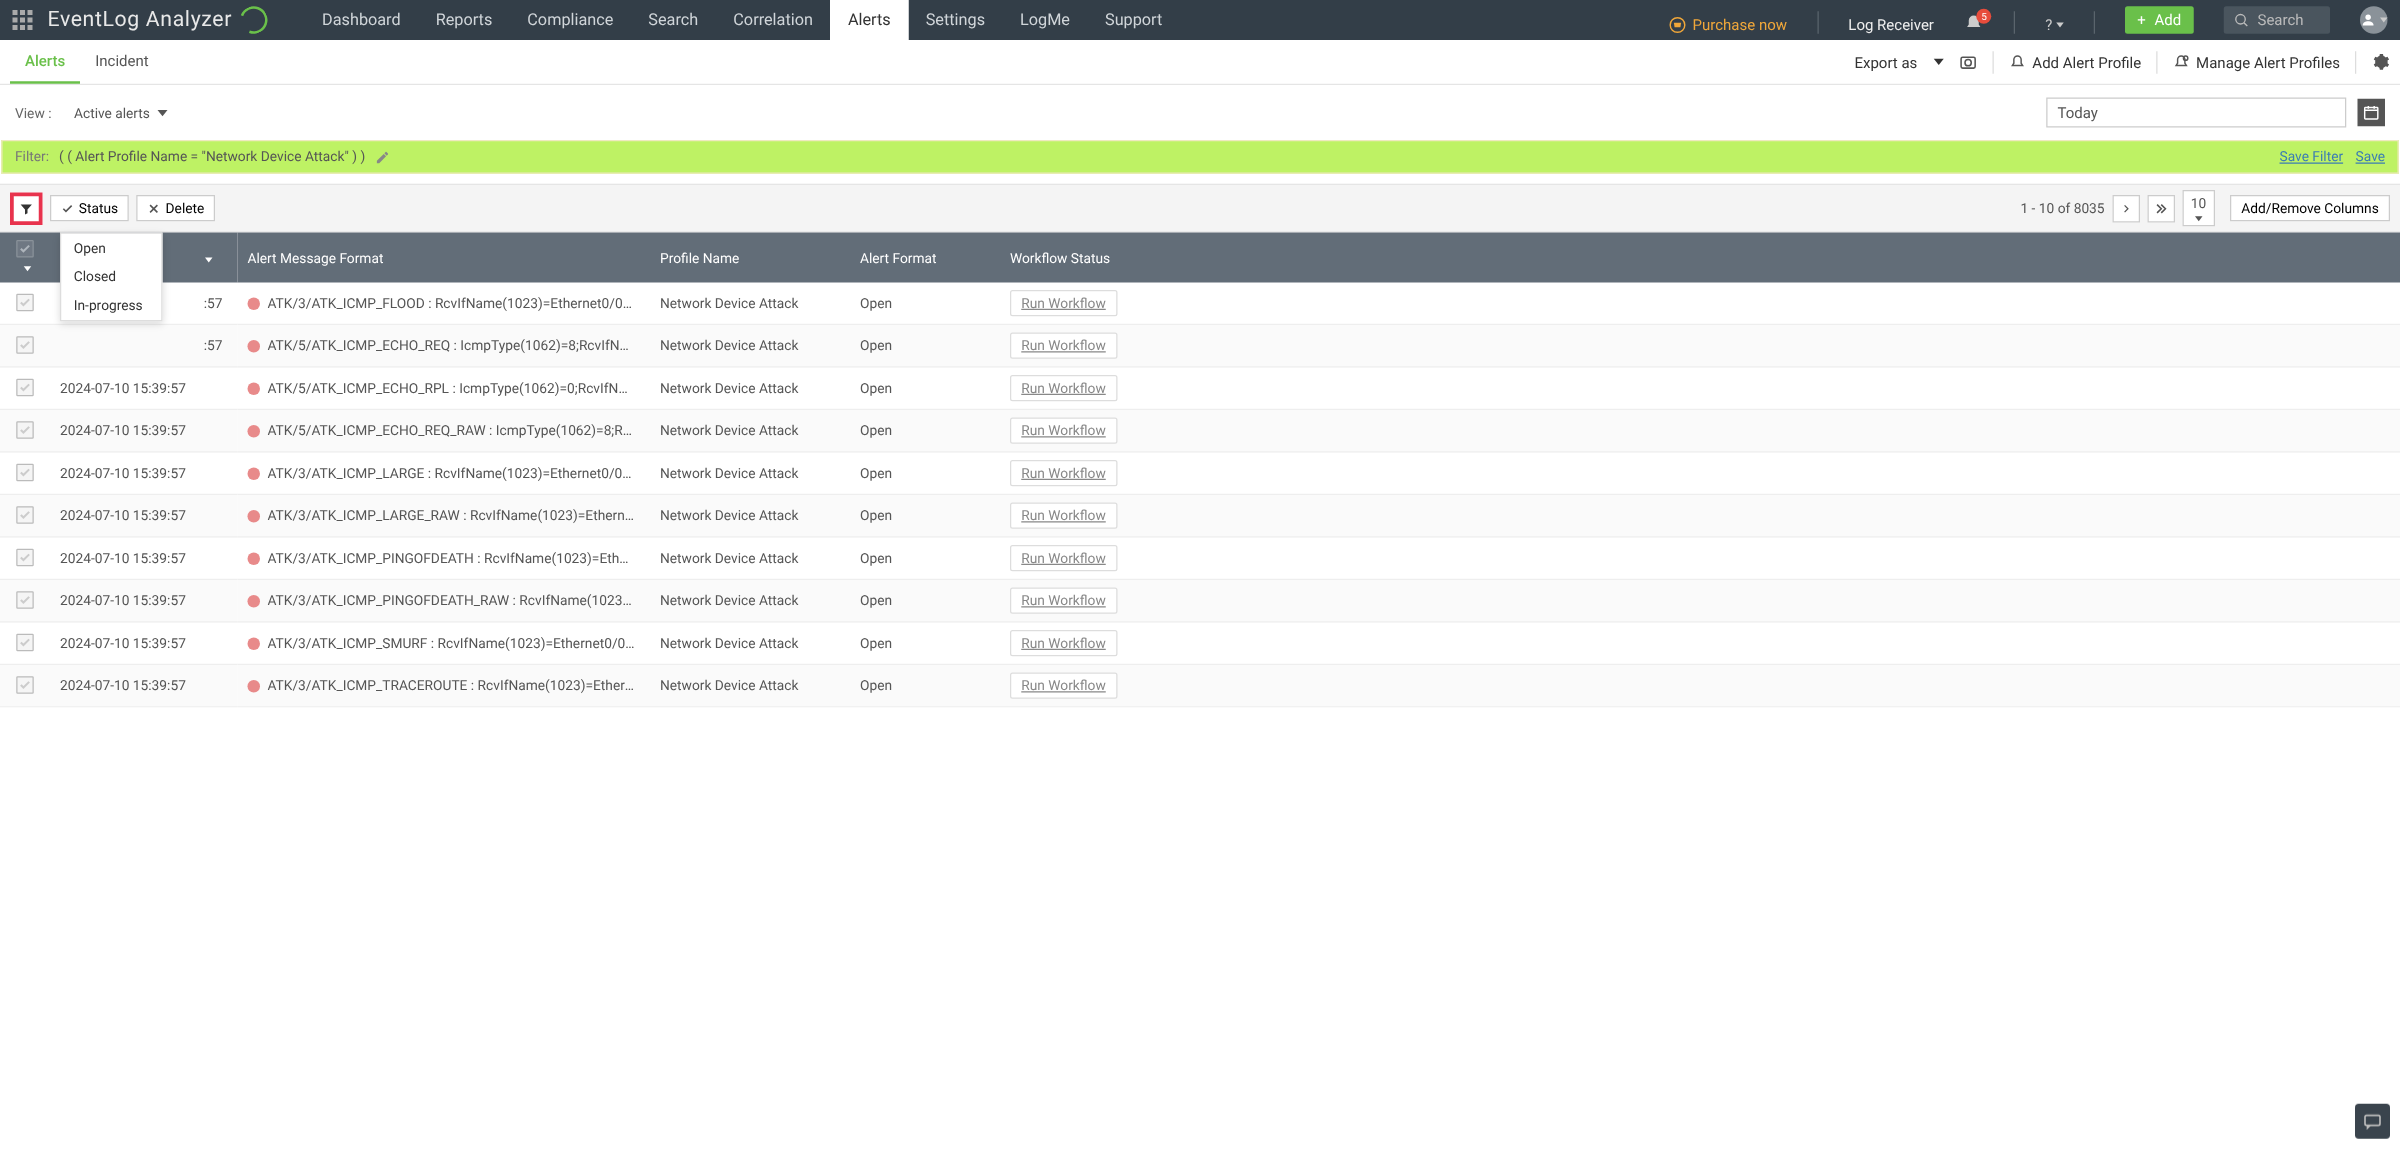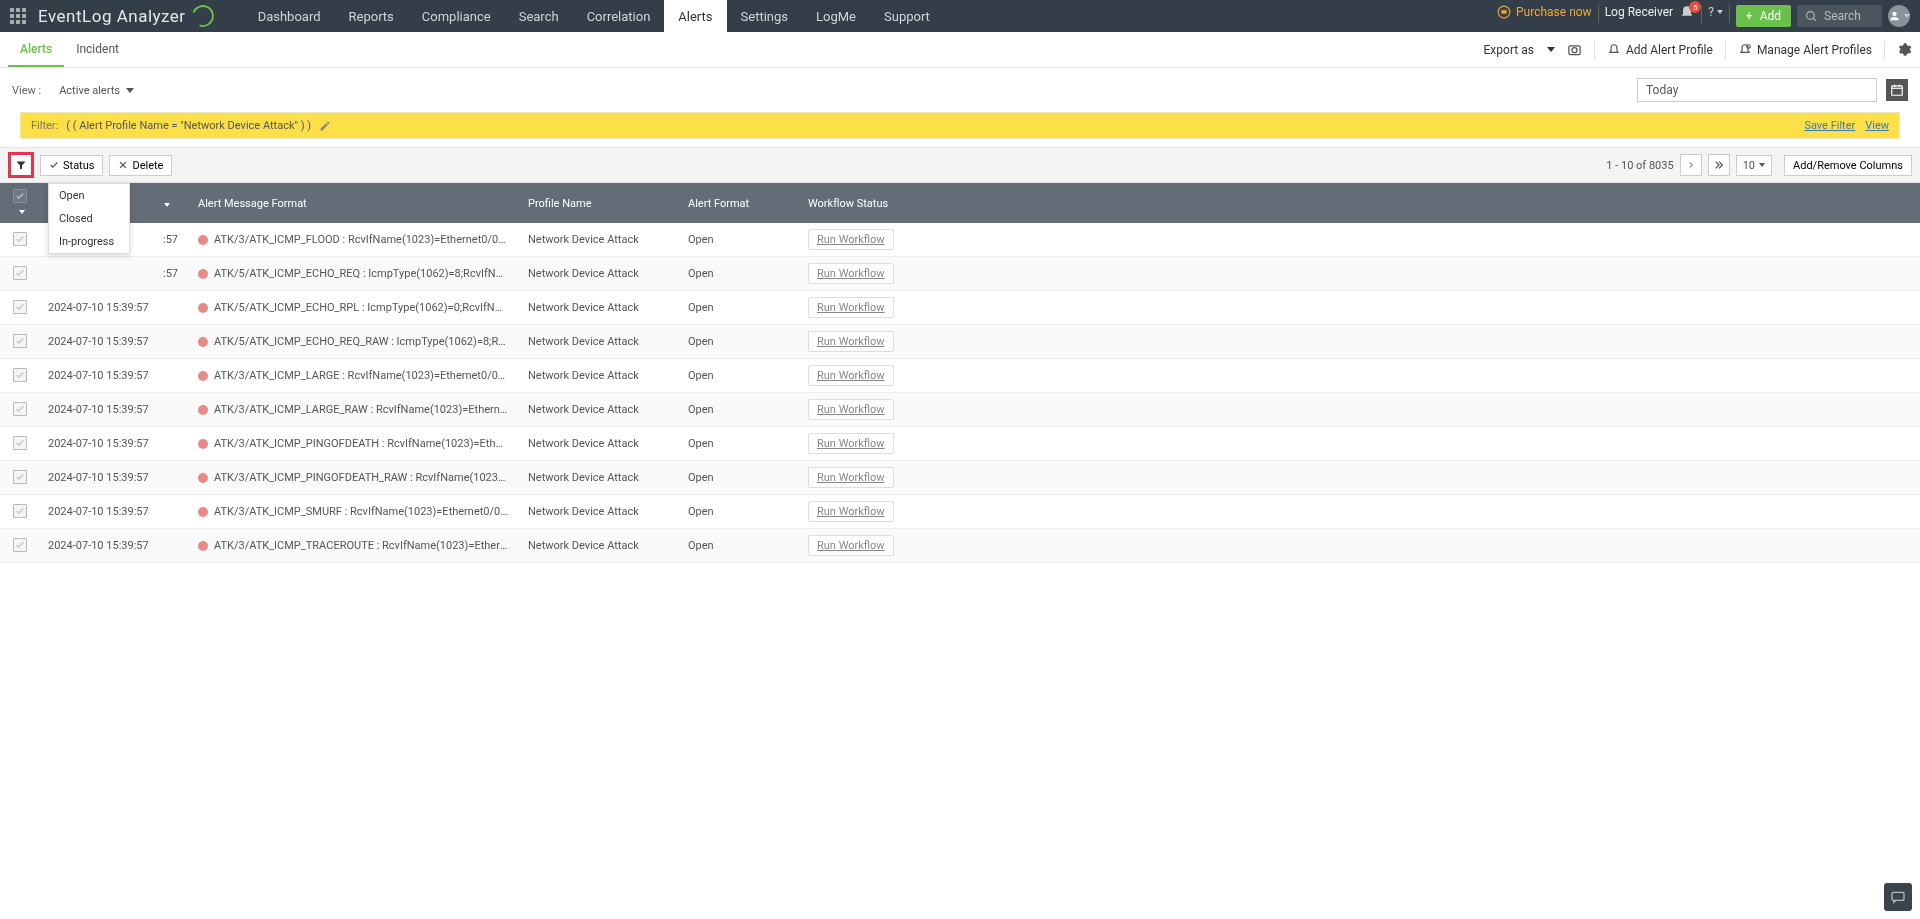"Purchase now" .topbar .right { align-items: flex-start -> flex-end; gap: 6px -> 24px }
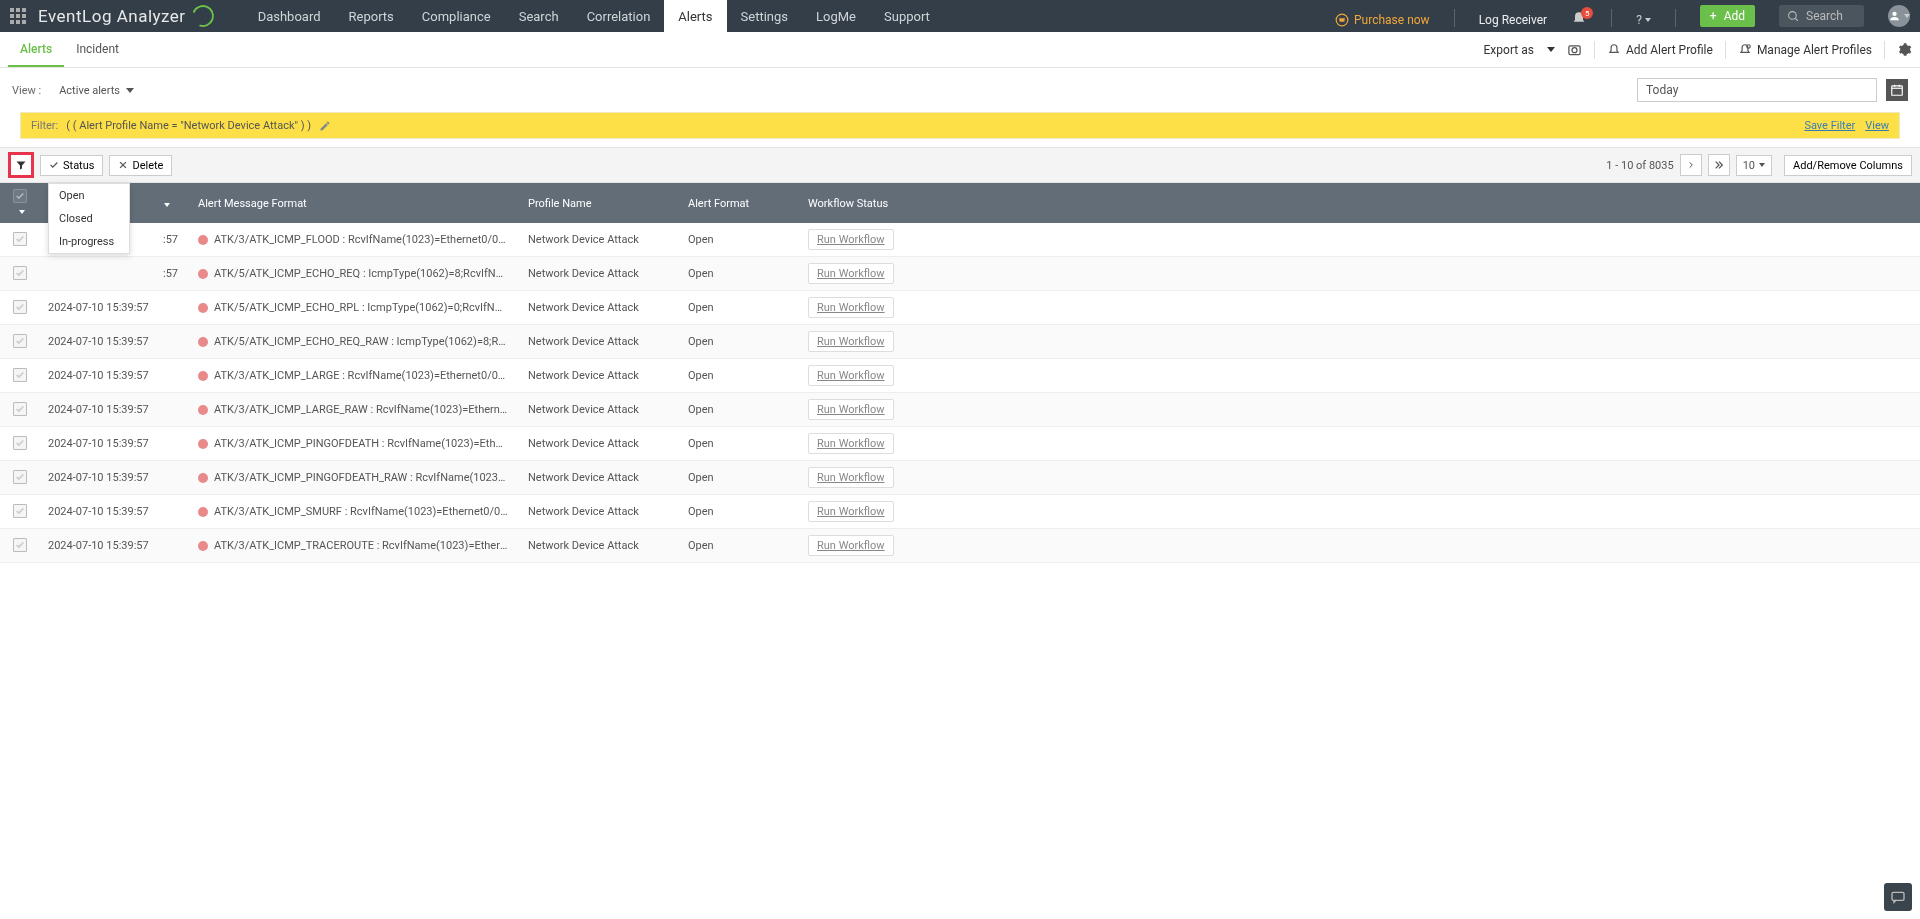"Filter:" .filterbar { background: #fde047 -> #bef264; margin: 0 20px -> 0 1px }
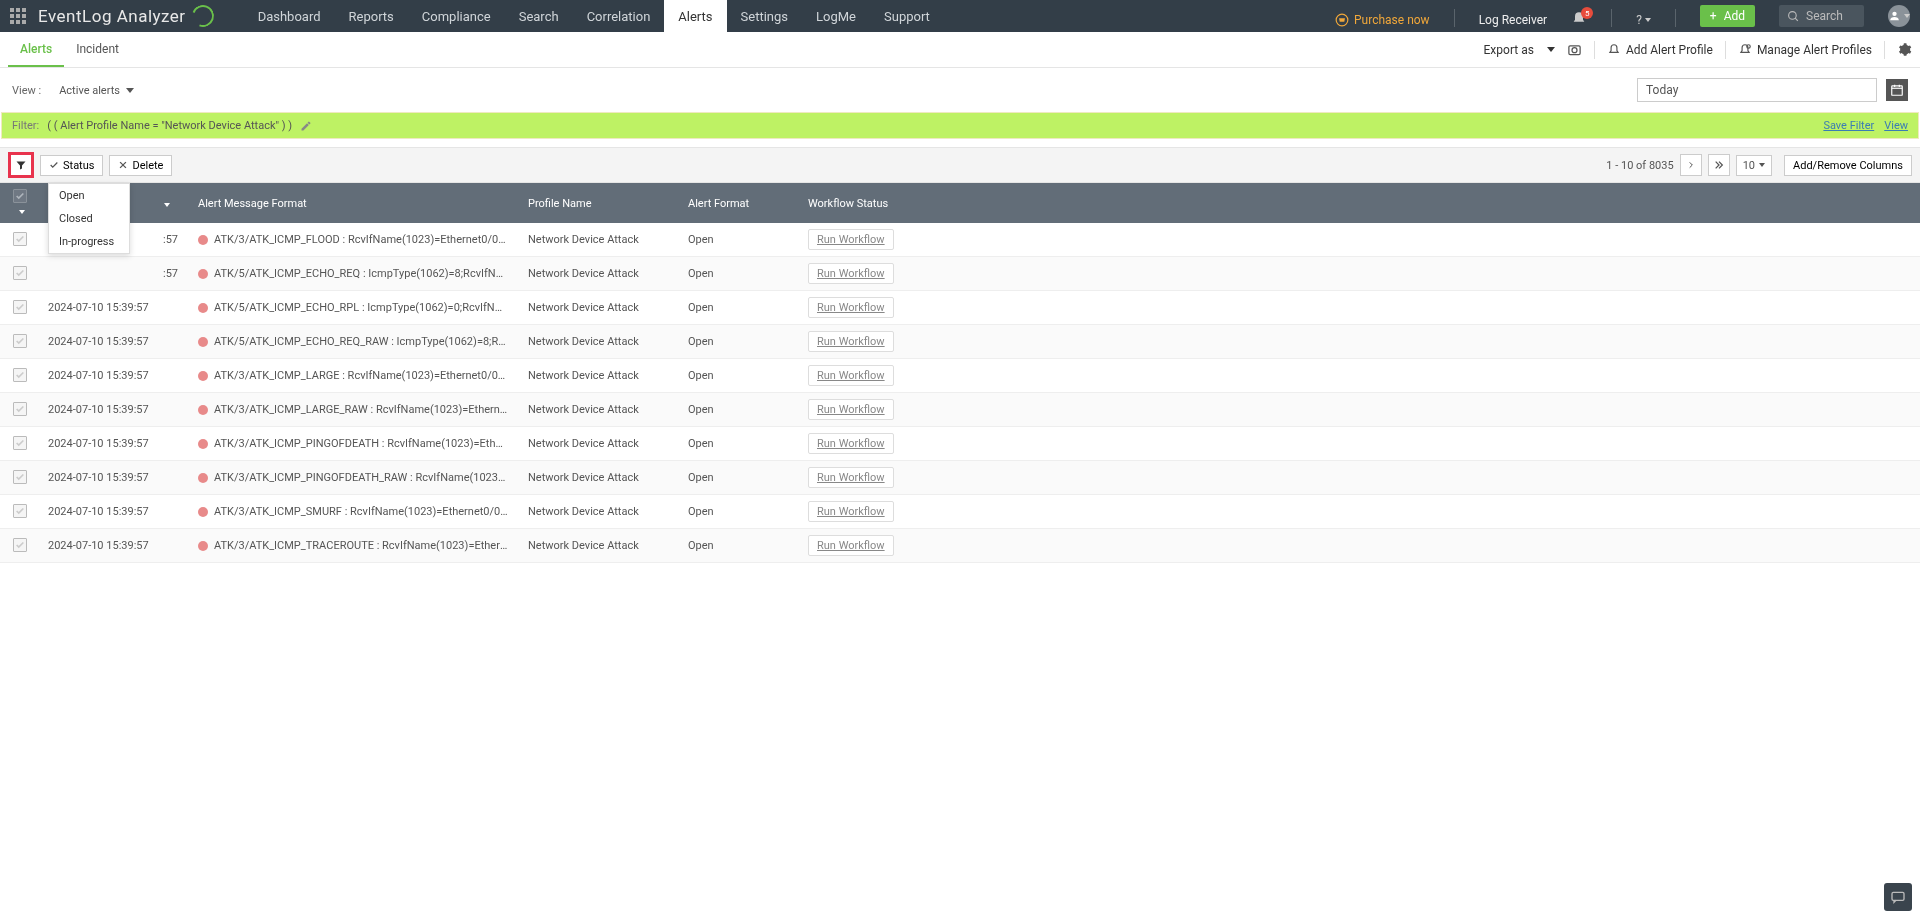"View" a { text: View -> Save }
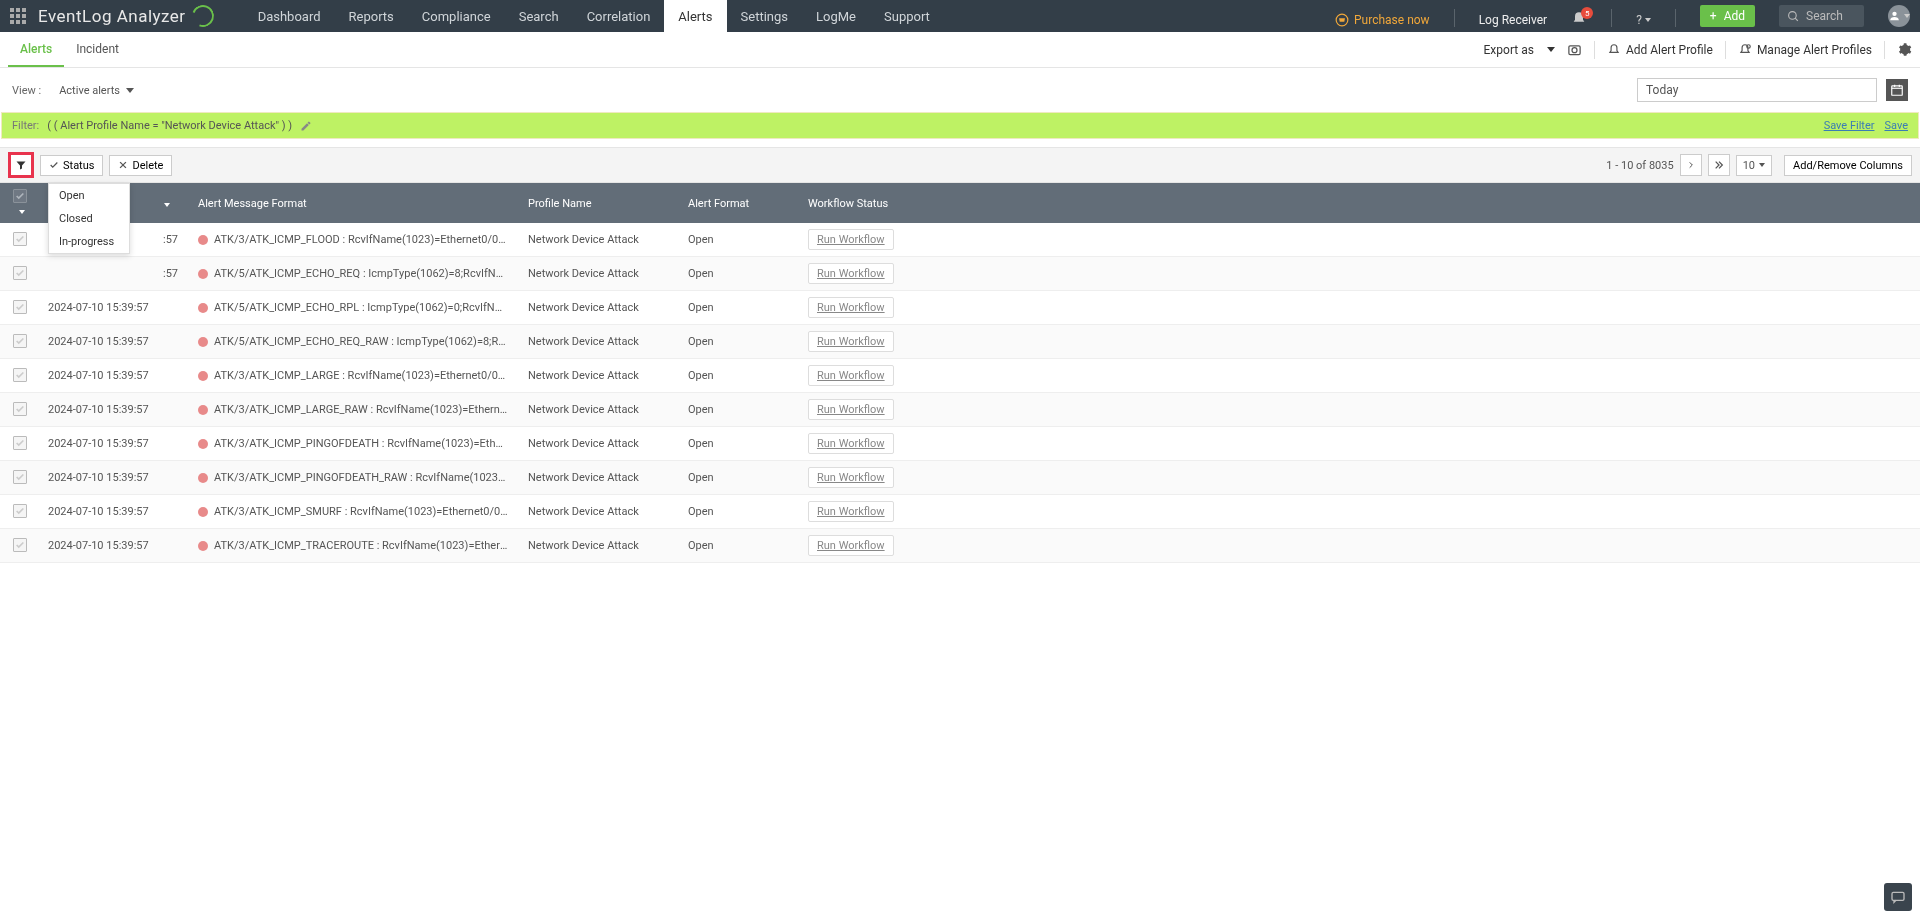"10" .pager .per-page { flex-direction: none -> column }
